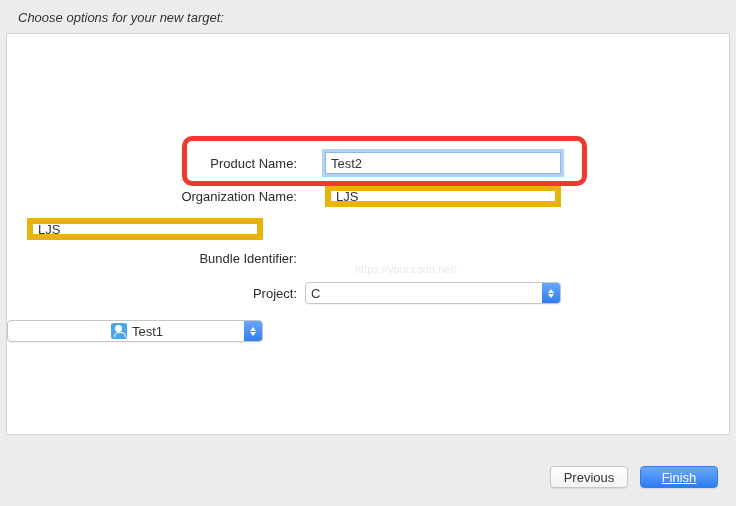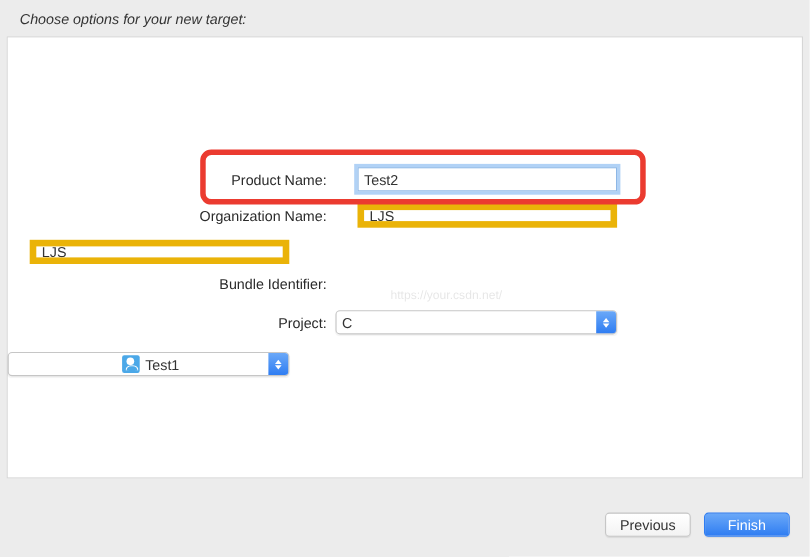"Finish" .footer .btn + .btn { text-decoration: none -> underline }
